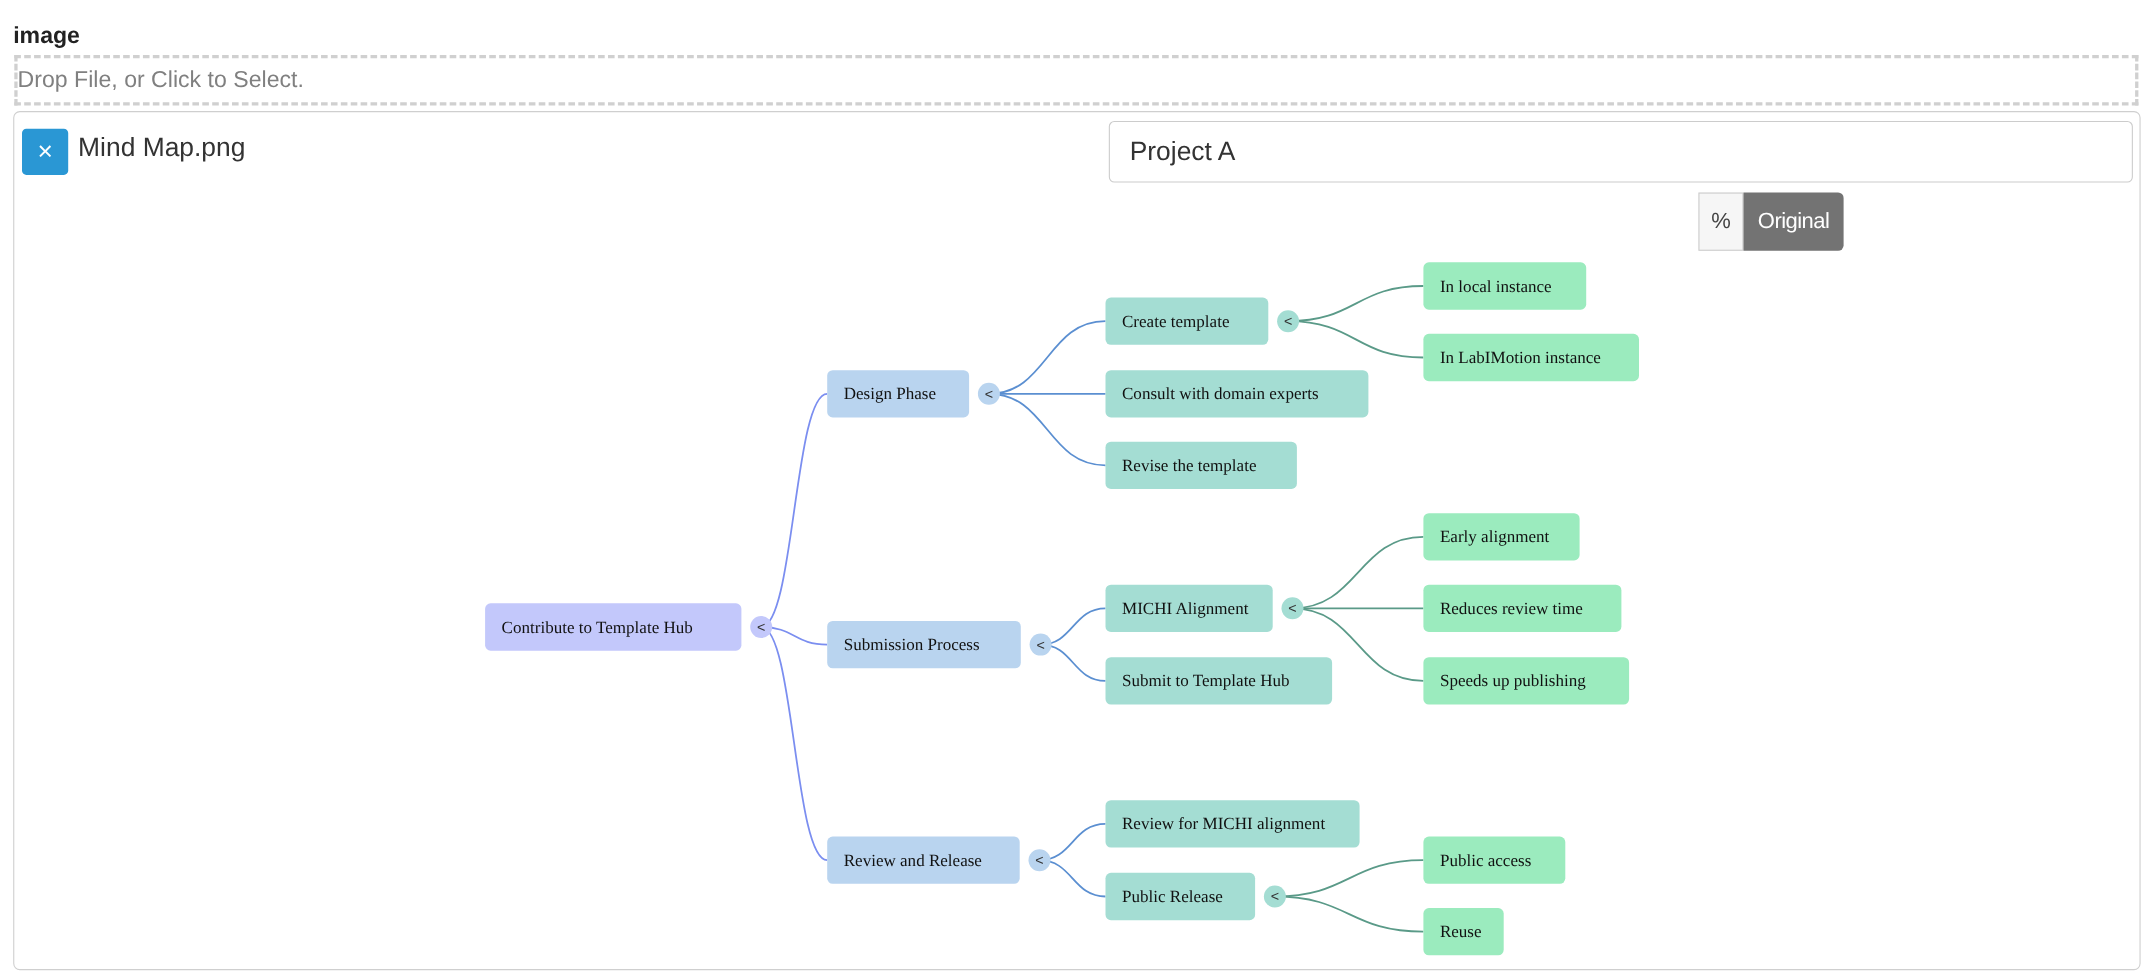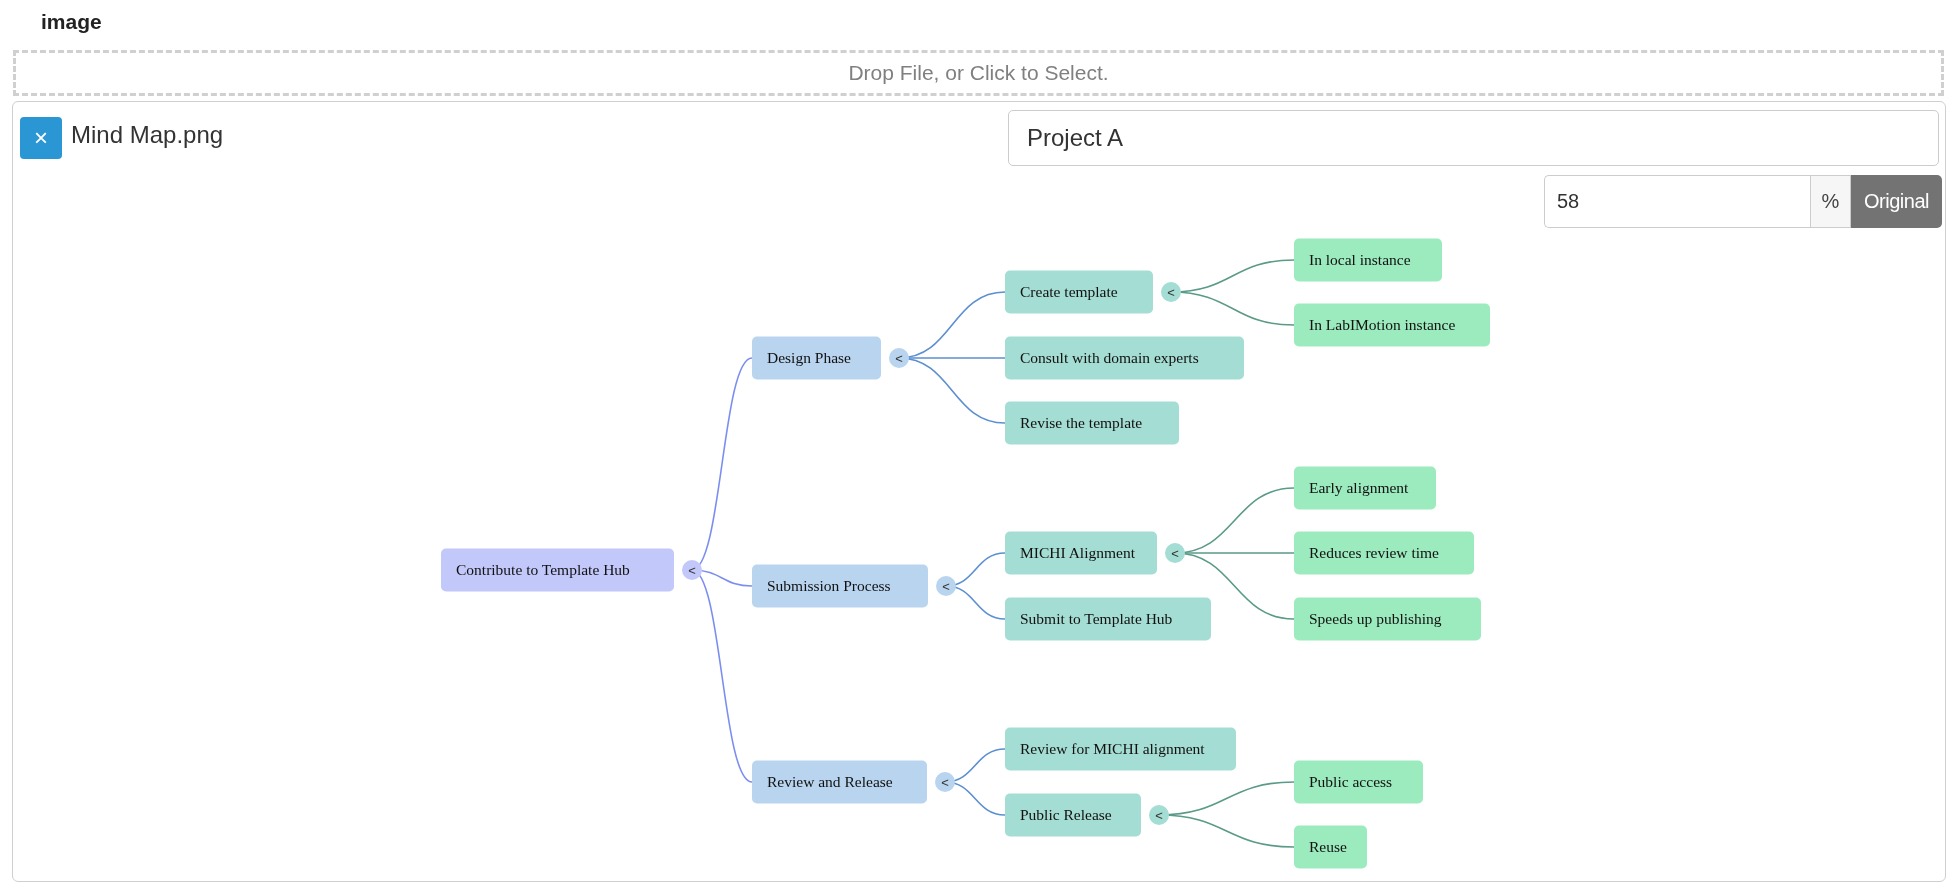"image" .field-label { margin-left: 29px -> none; top: 10px -> 21px }
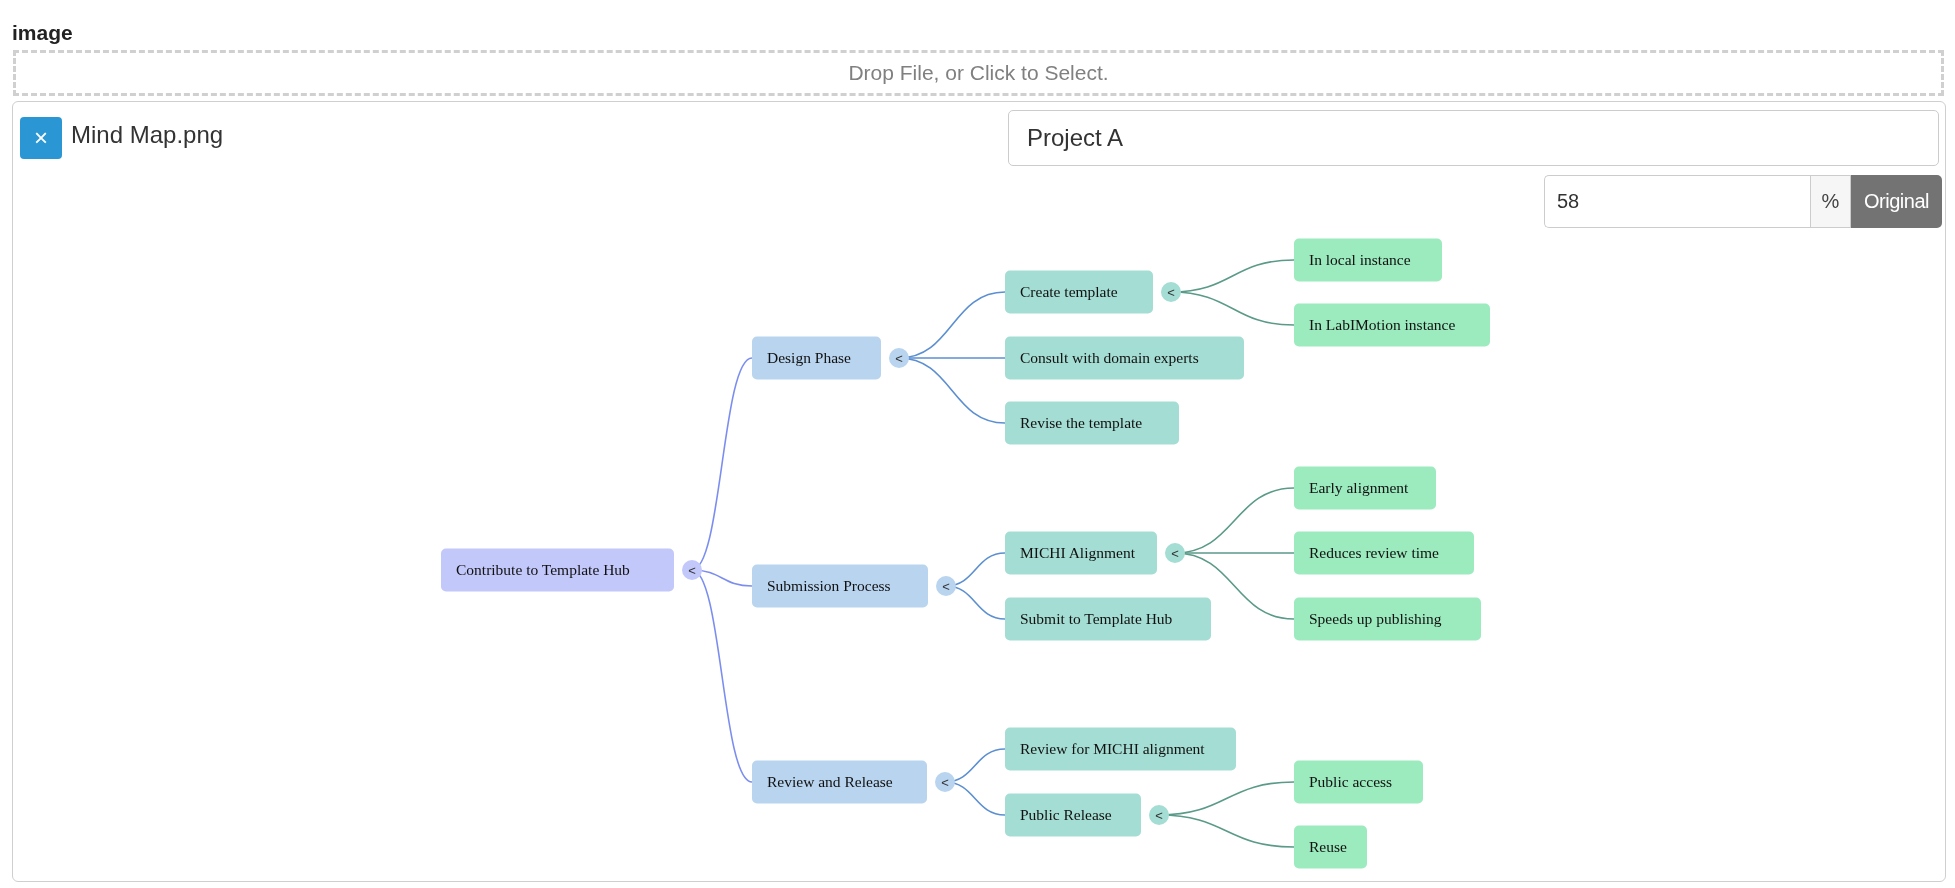"Drop File, or Click to" .dropzone { justify-content: center -> none }
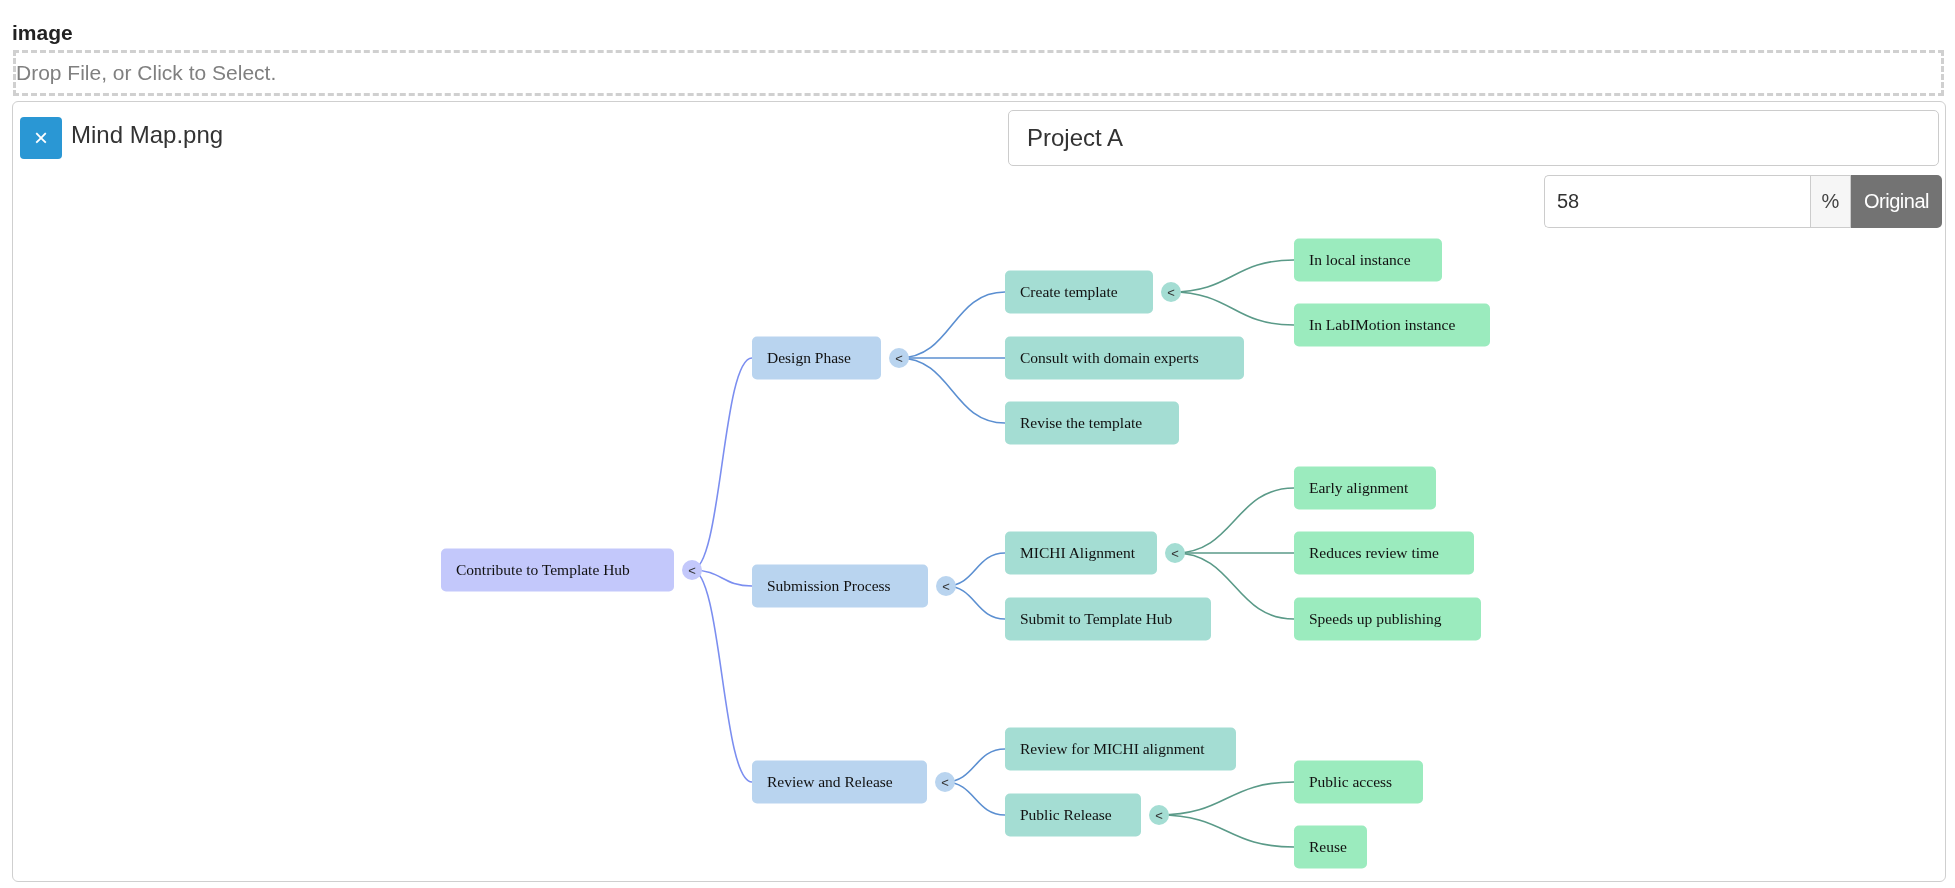"58" input.zoom-input { html: <input> -> none }
